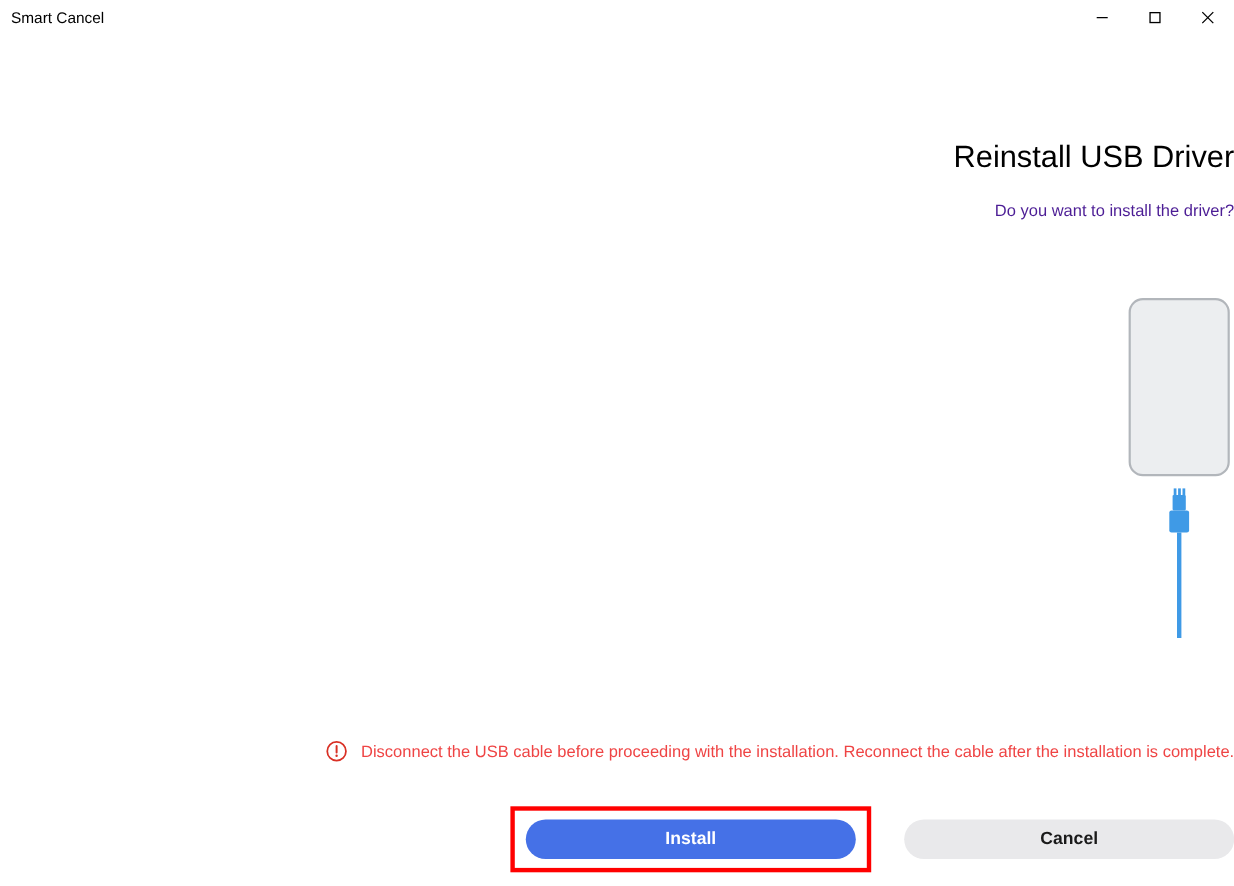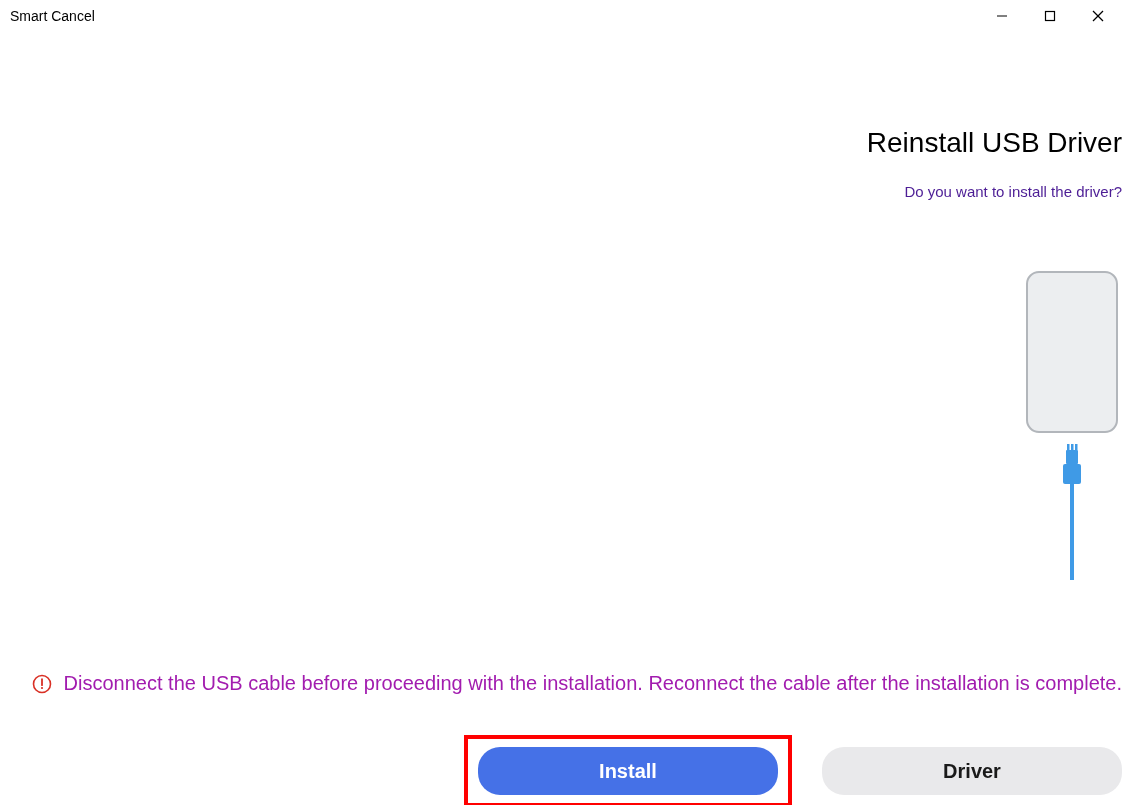"Disconnect the USB cable before" .warning-text { color: #a21caf -> #ef4444; font-size: 20px -> 15px }
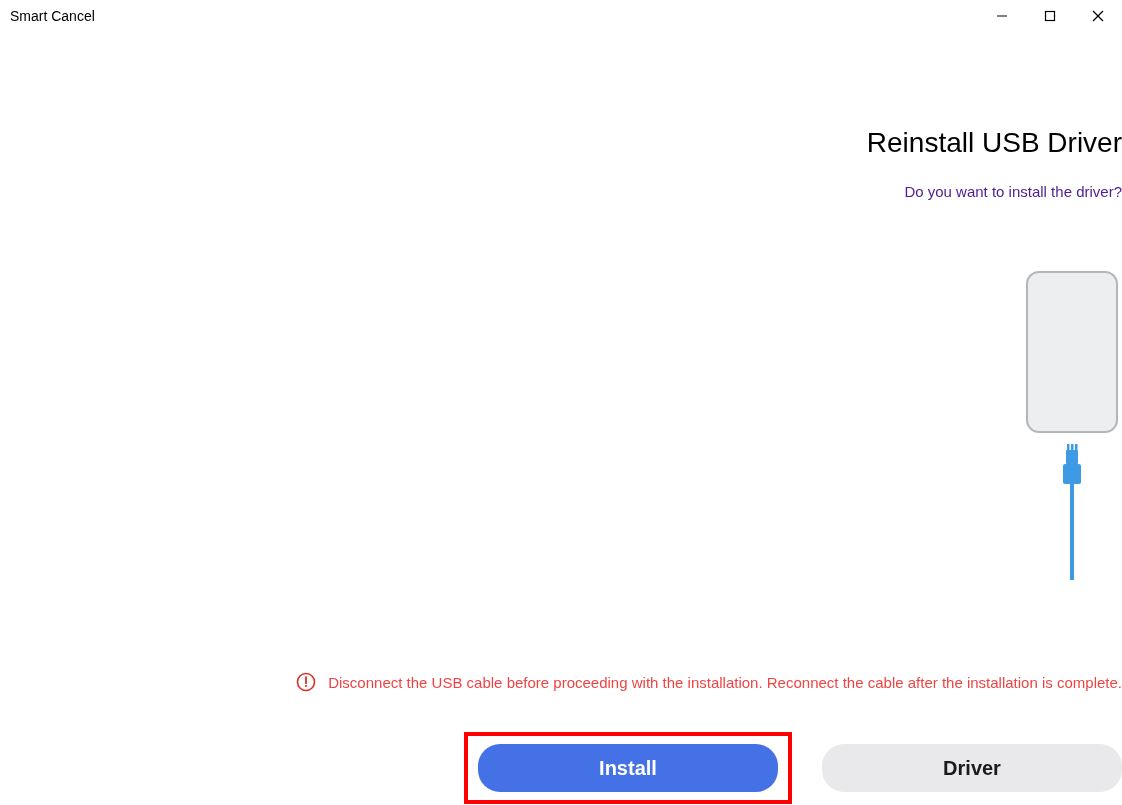"Install" .btn { font-size: 20px -> 16px; height: 48px -> 36px }
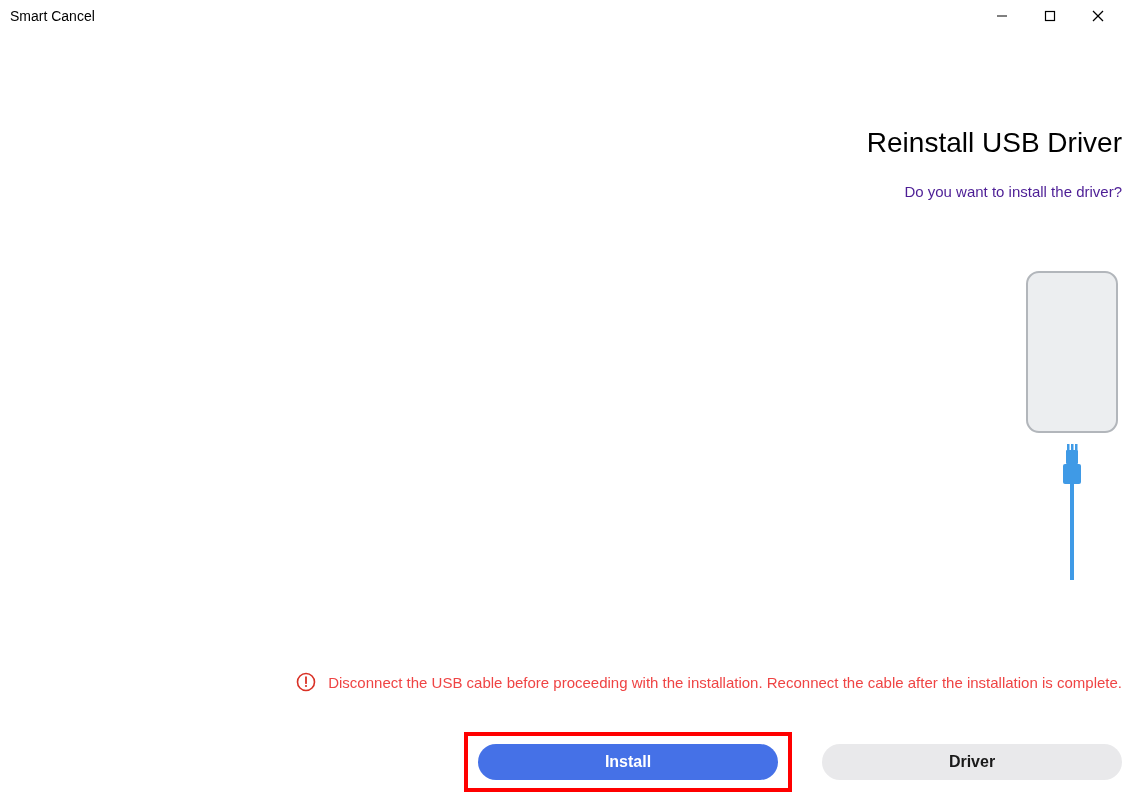"Driver" button.btn { text: Driver -> Cancel }
